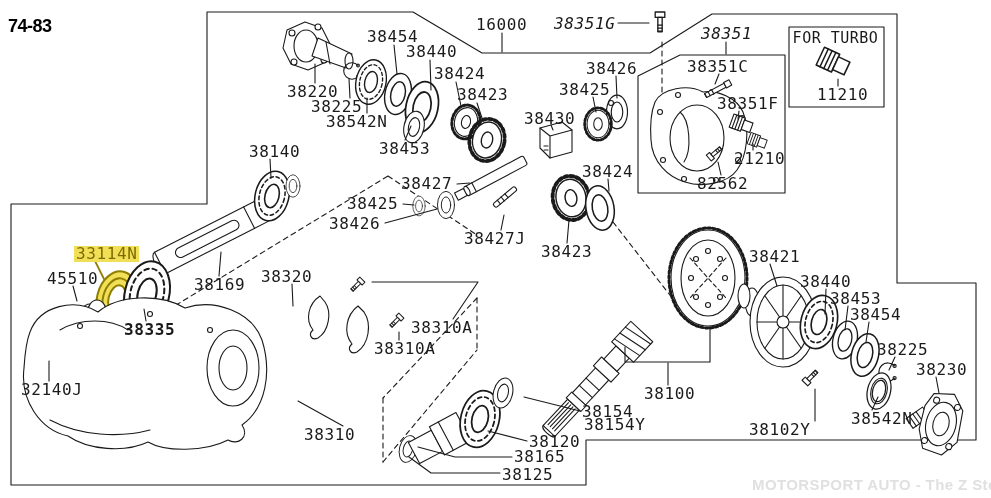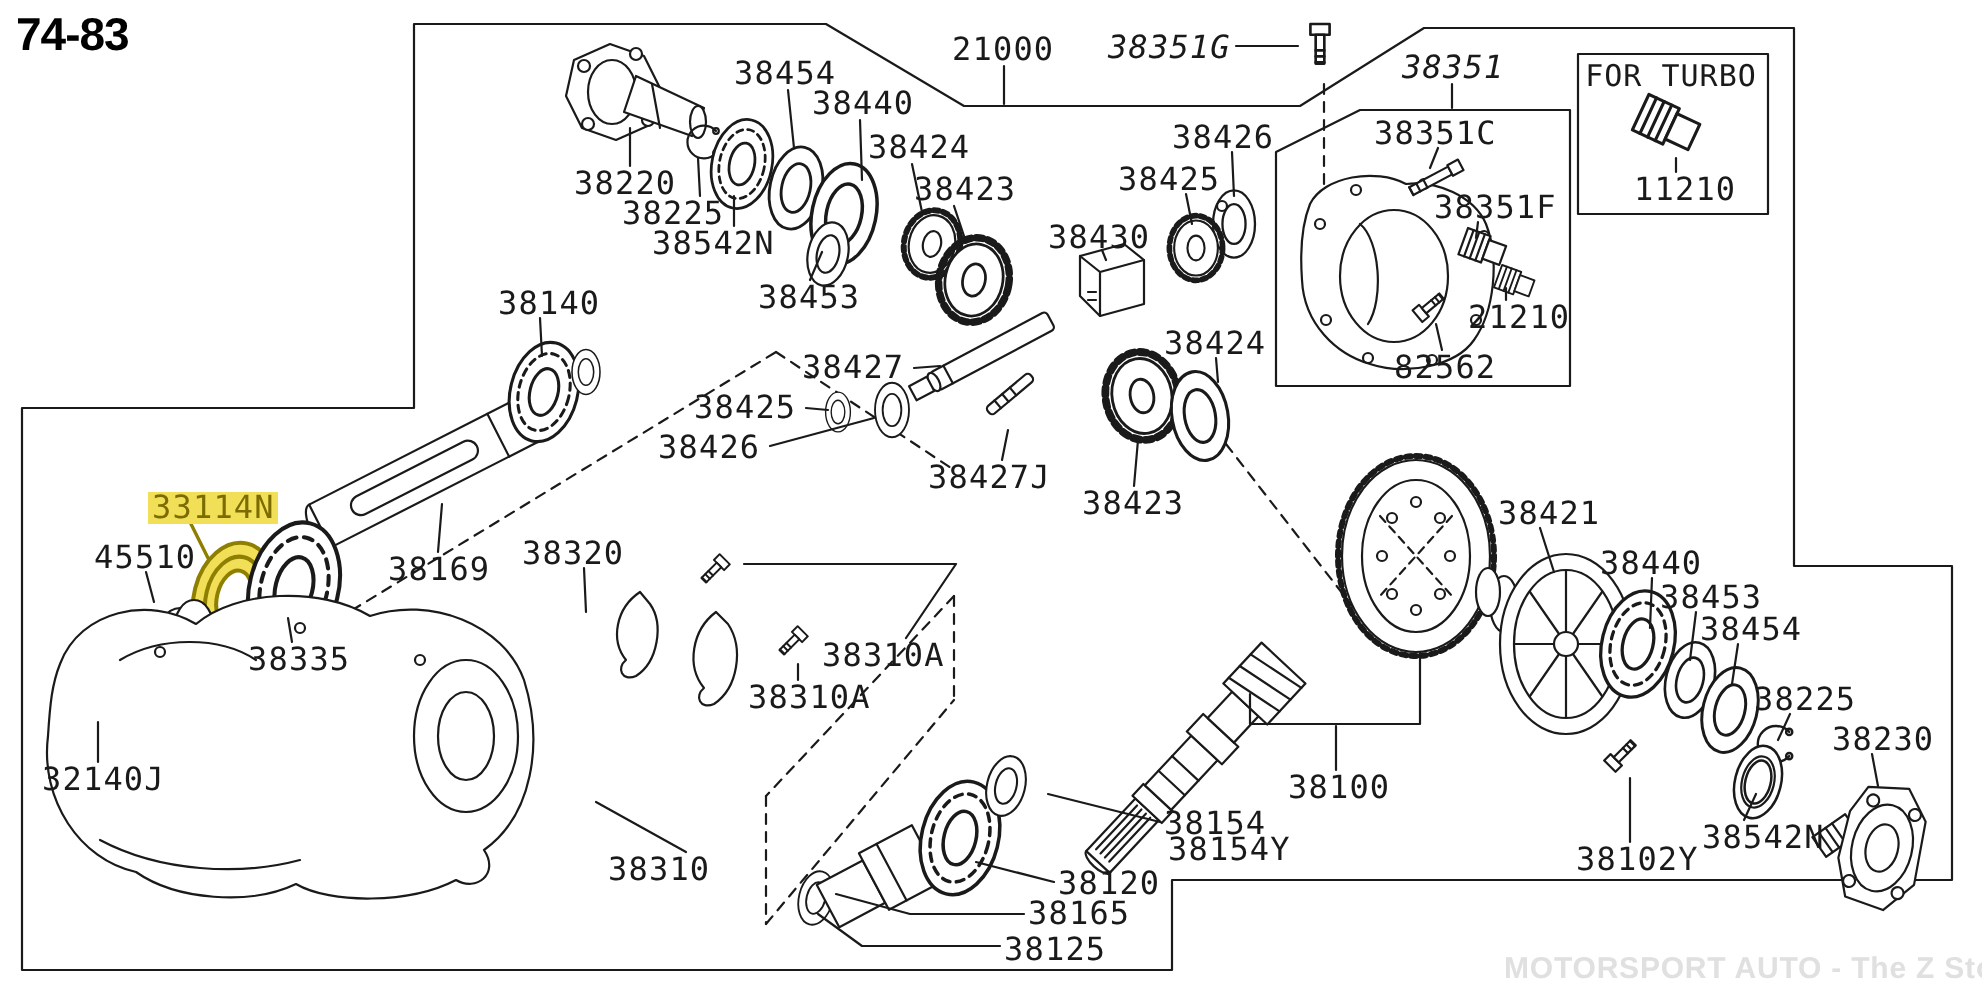"74-83" #year { font-size: 23px -> 18px; top: 4px -> 16px }
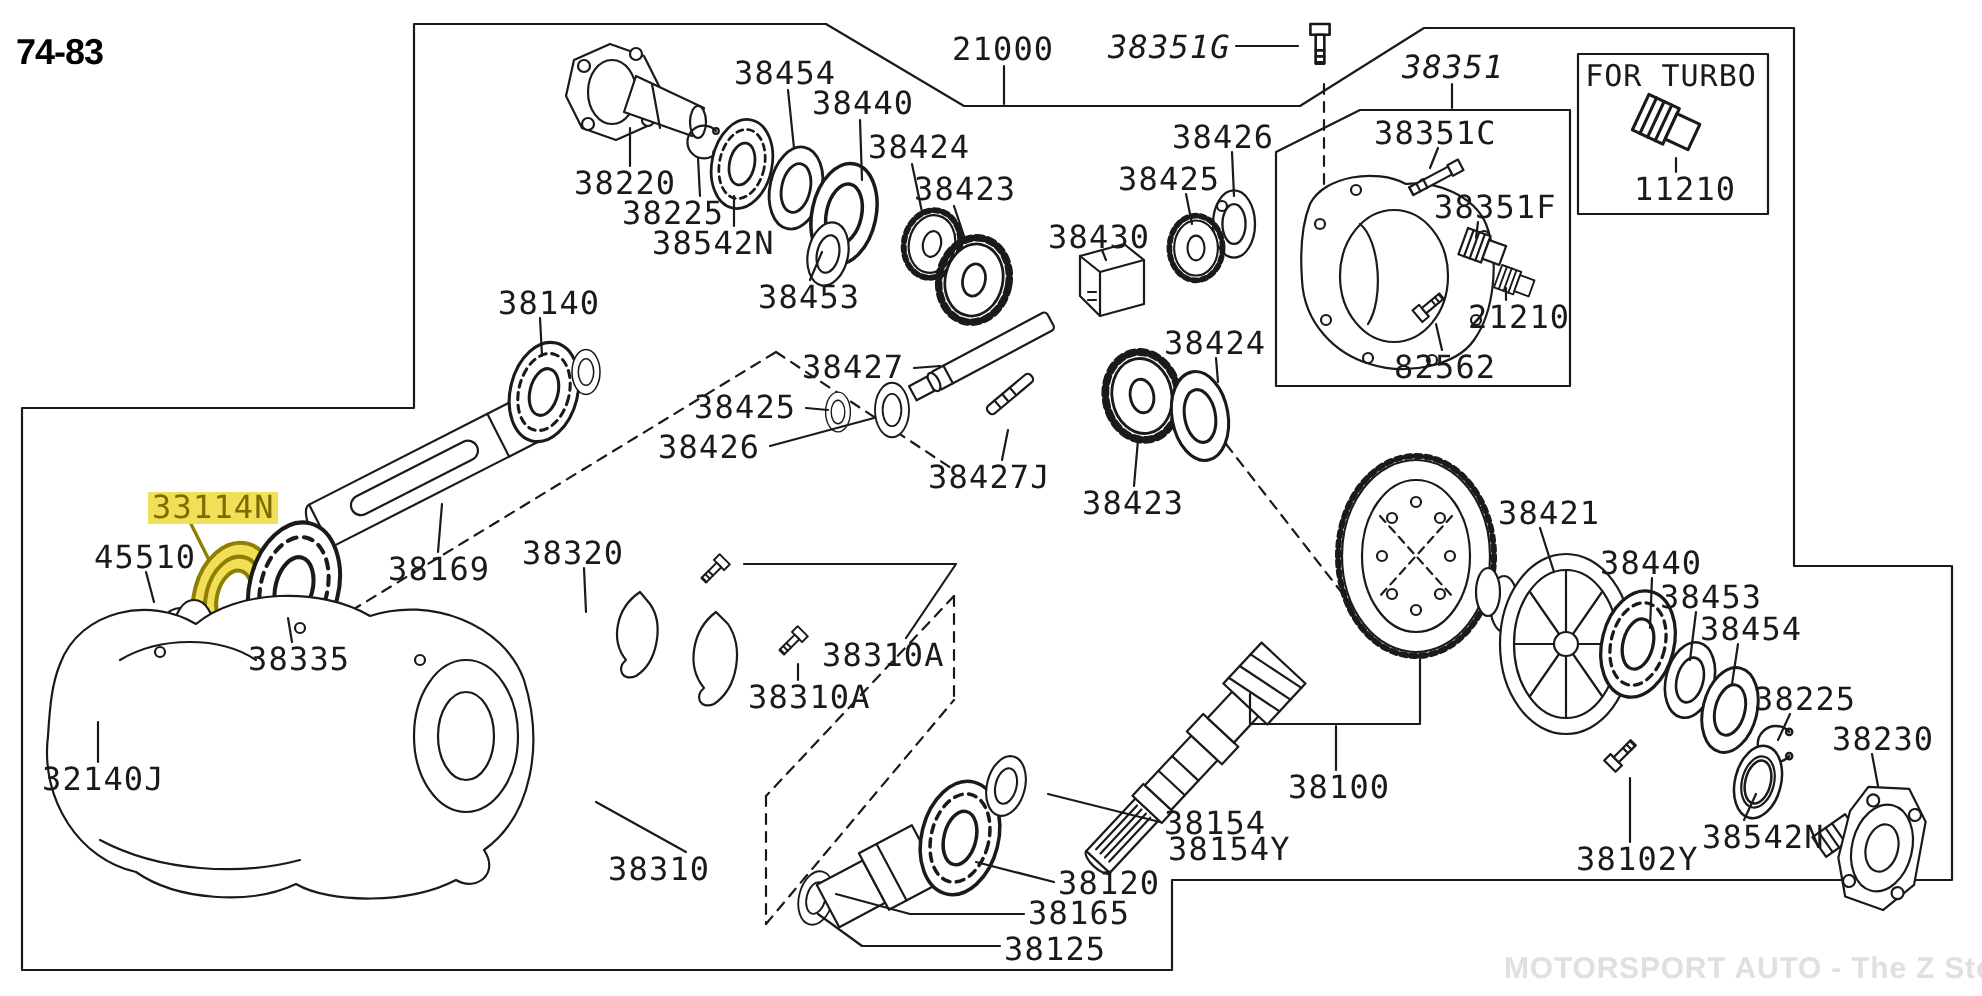"21000" div.plabel { text: 21000 -> 16000 }
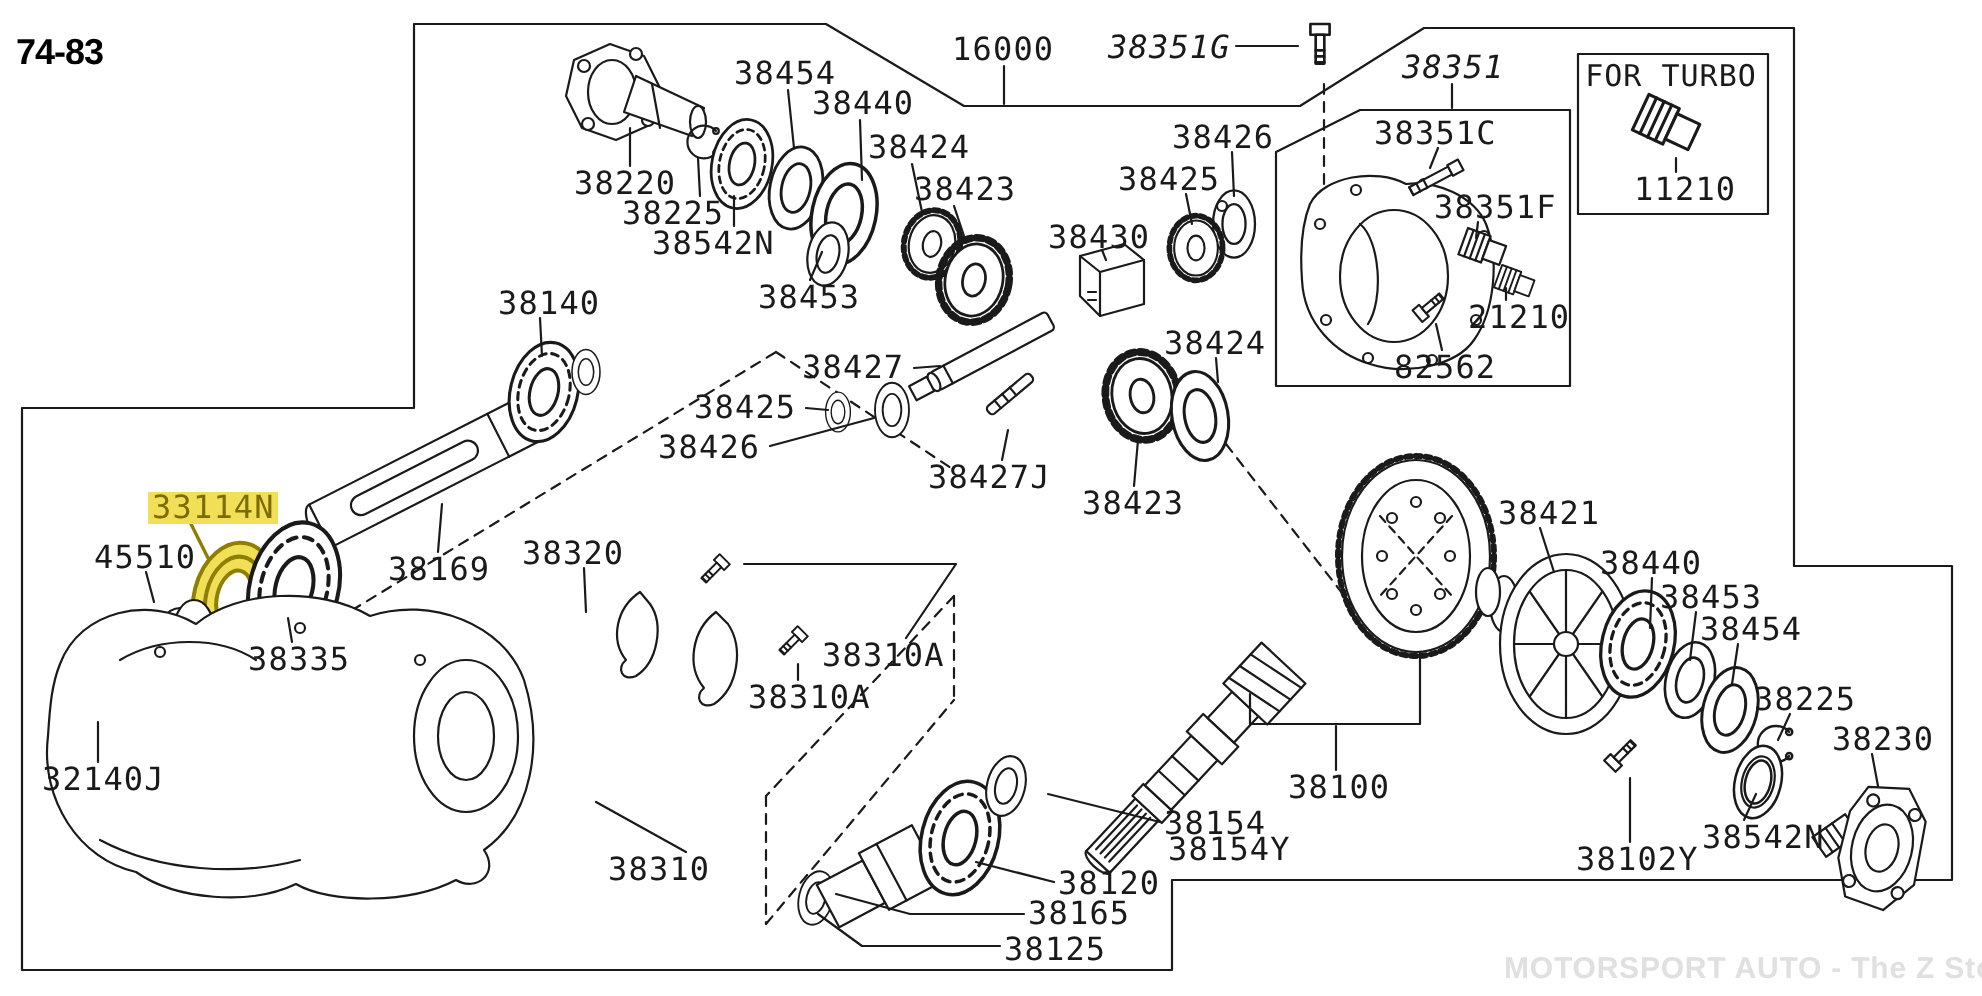"38335" div.plabel { font-weight: none -> bold }
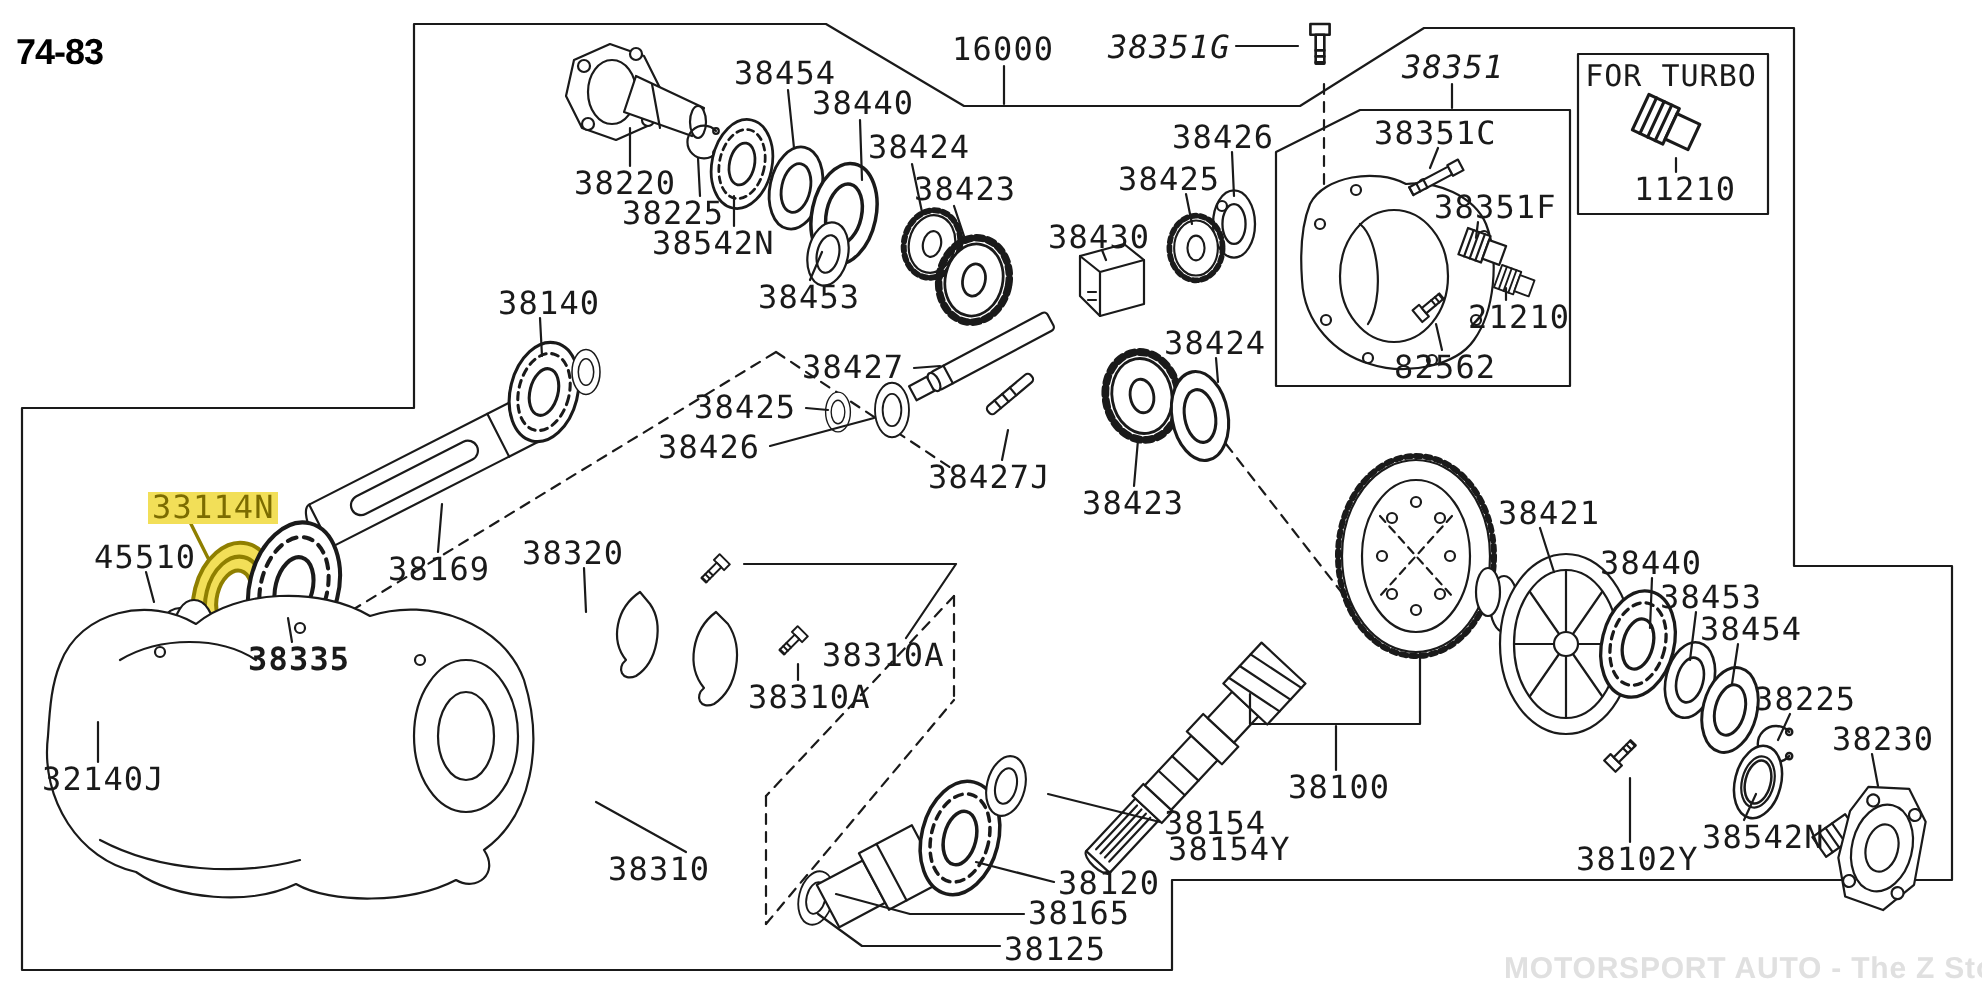"38102Y" div.plabel { left: 788px -> 749px }
